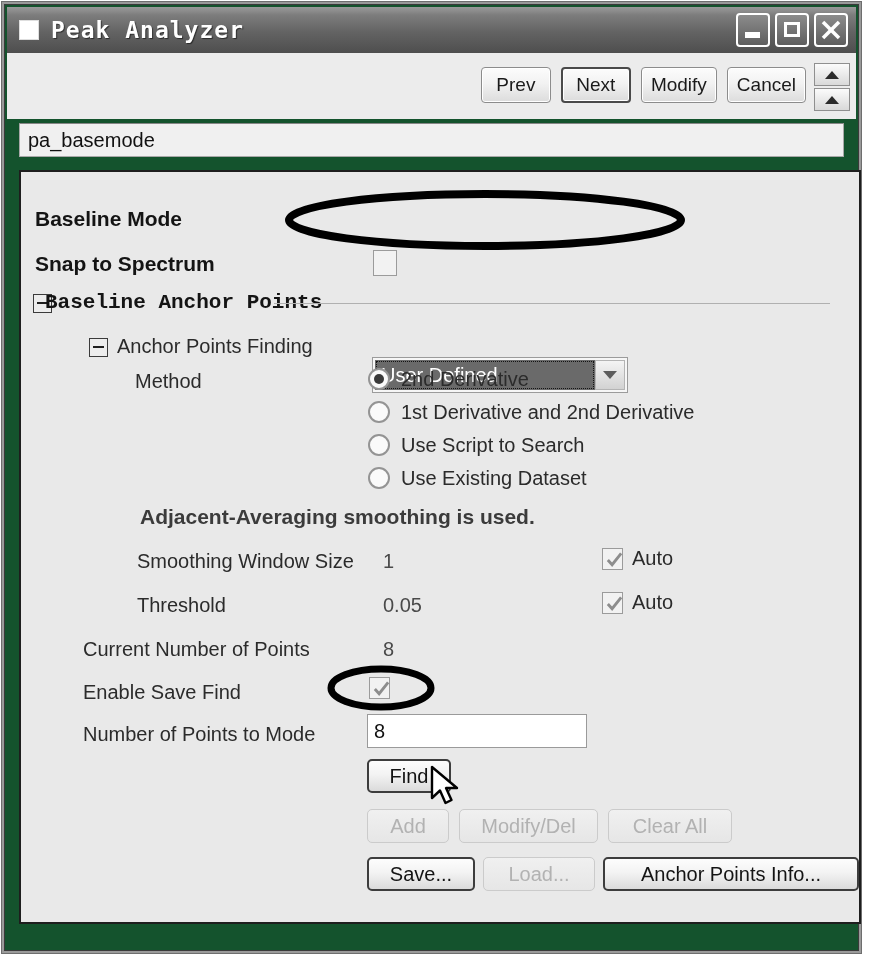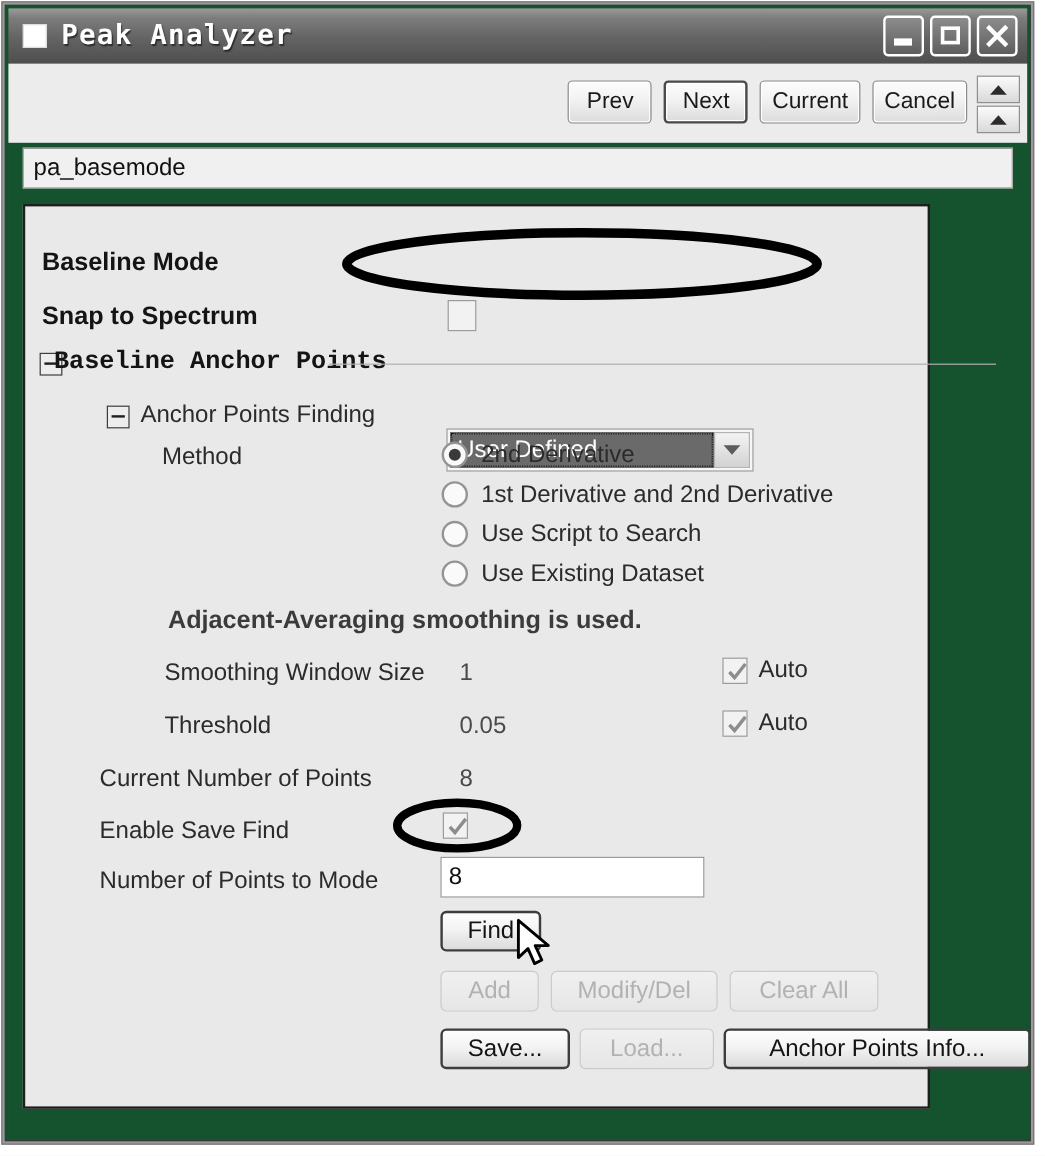"Current" div.nav-btn { text: Current -> Modify }
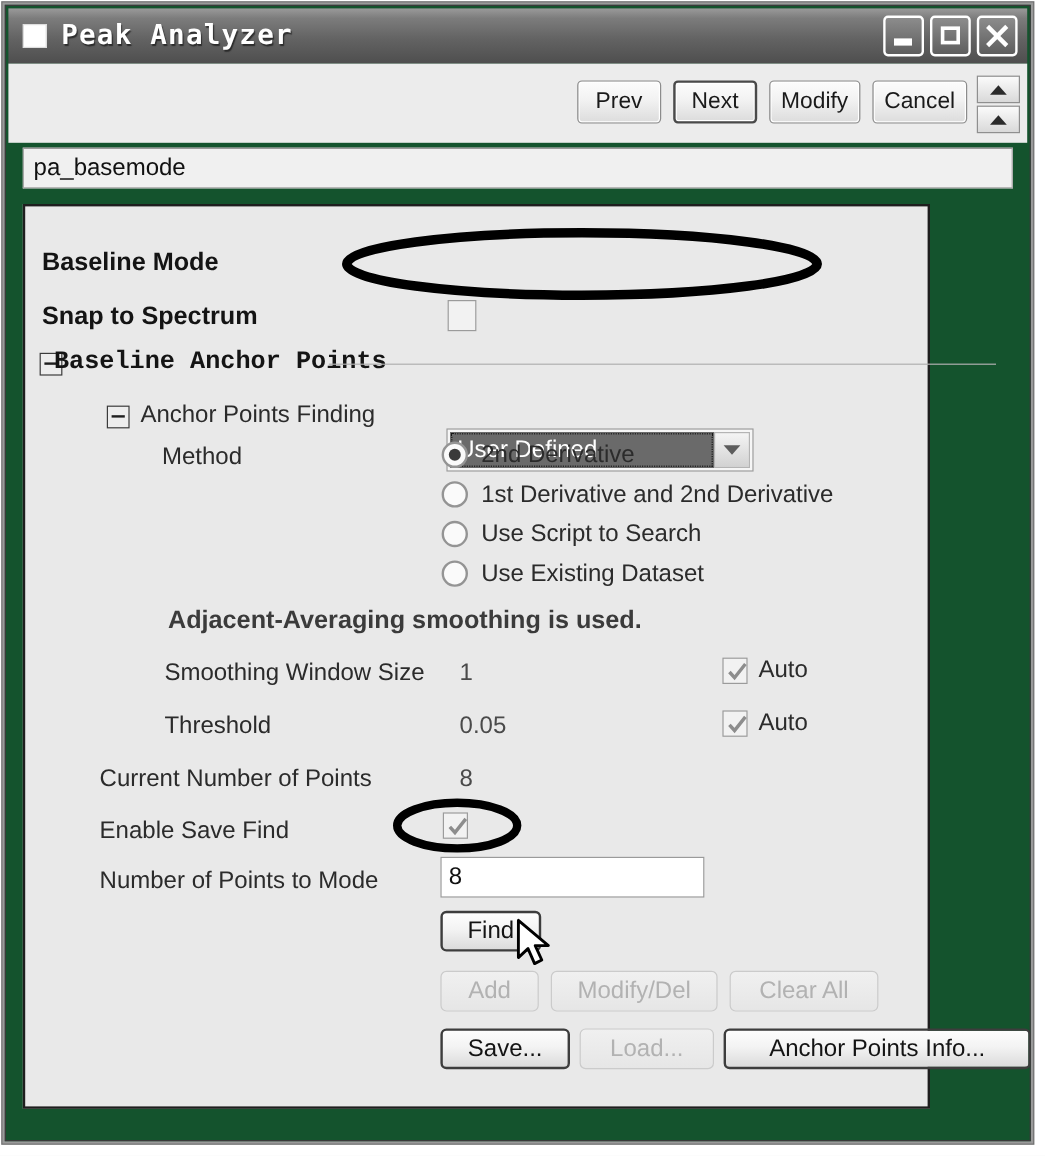"Baseline Mode" #panel { width: 756px -> 842px }
